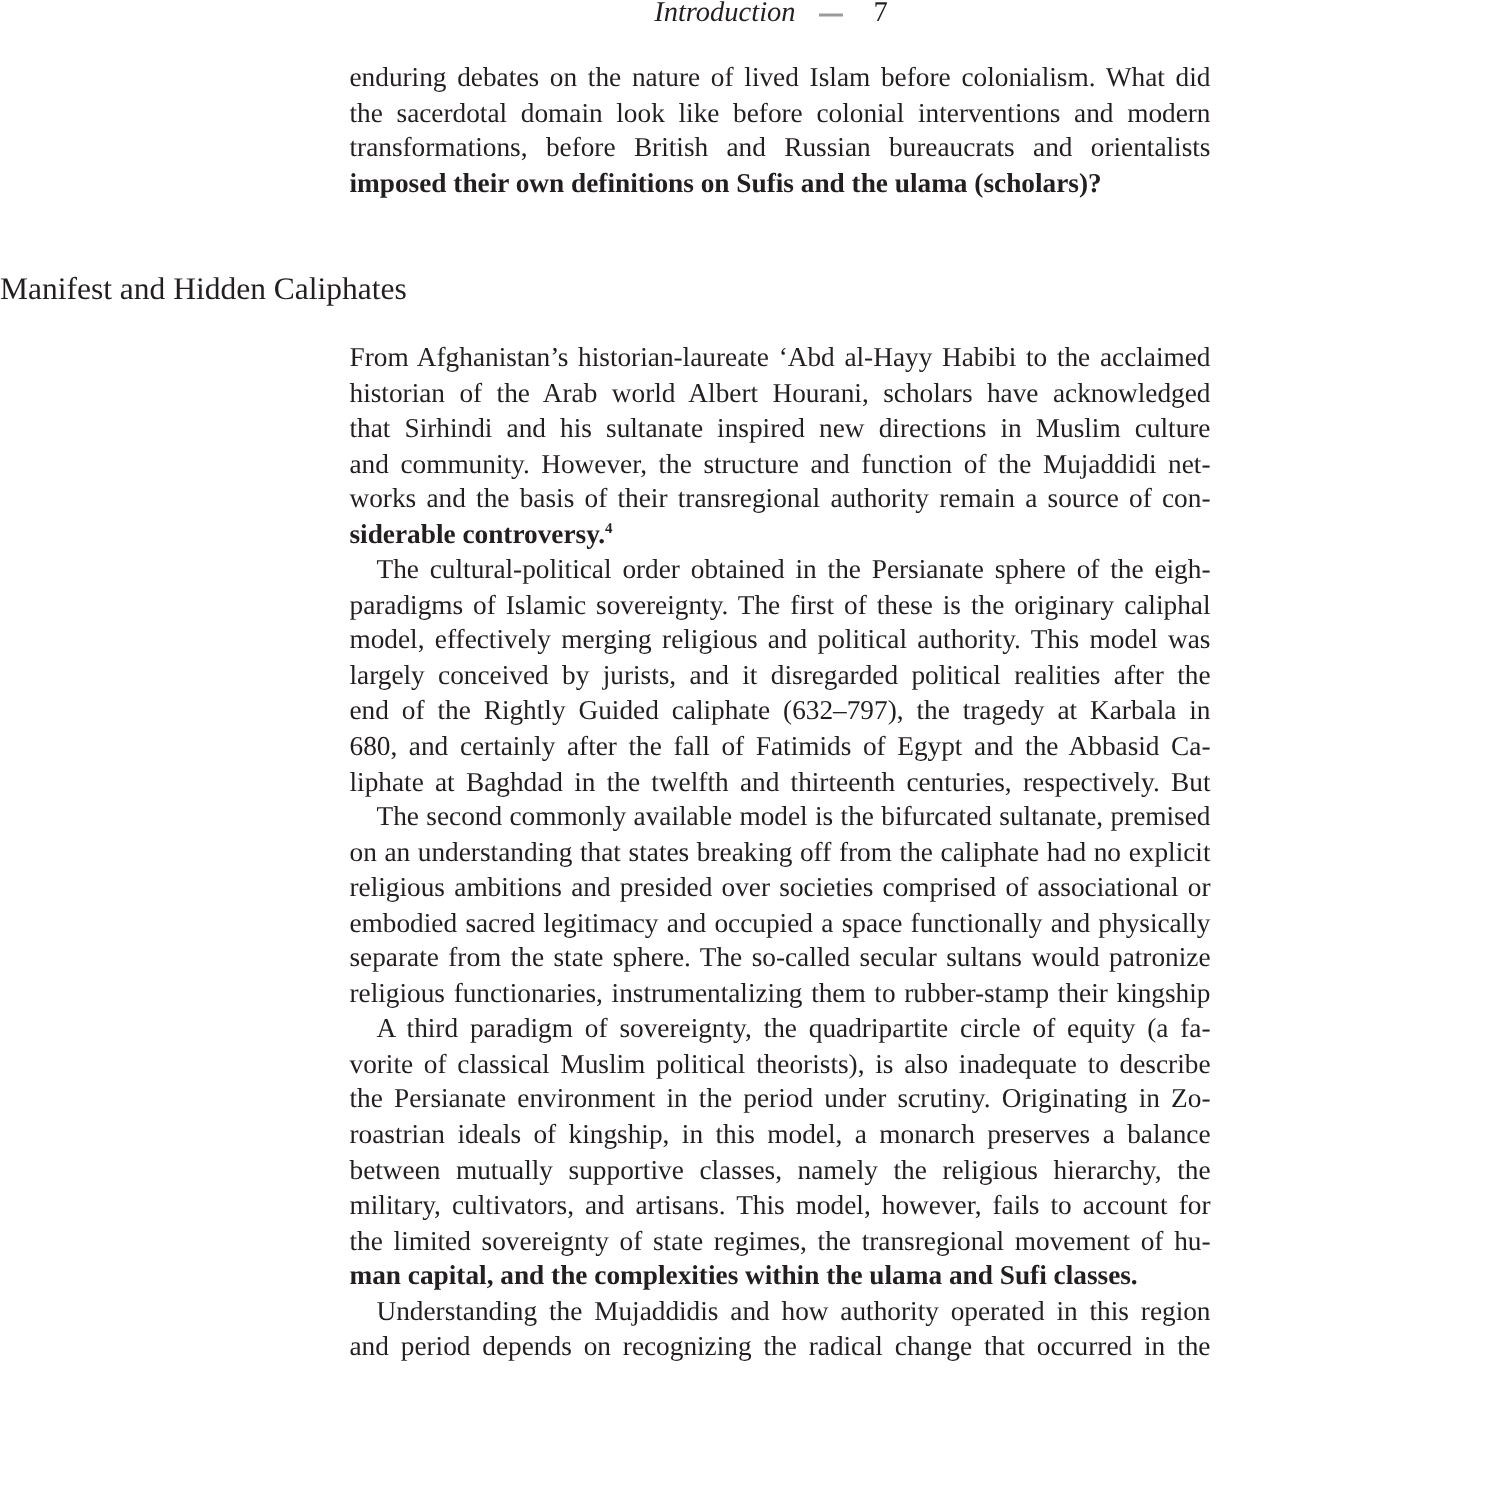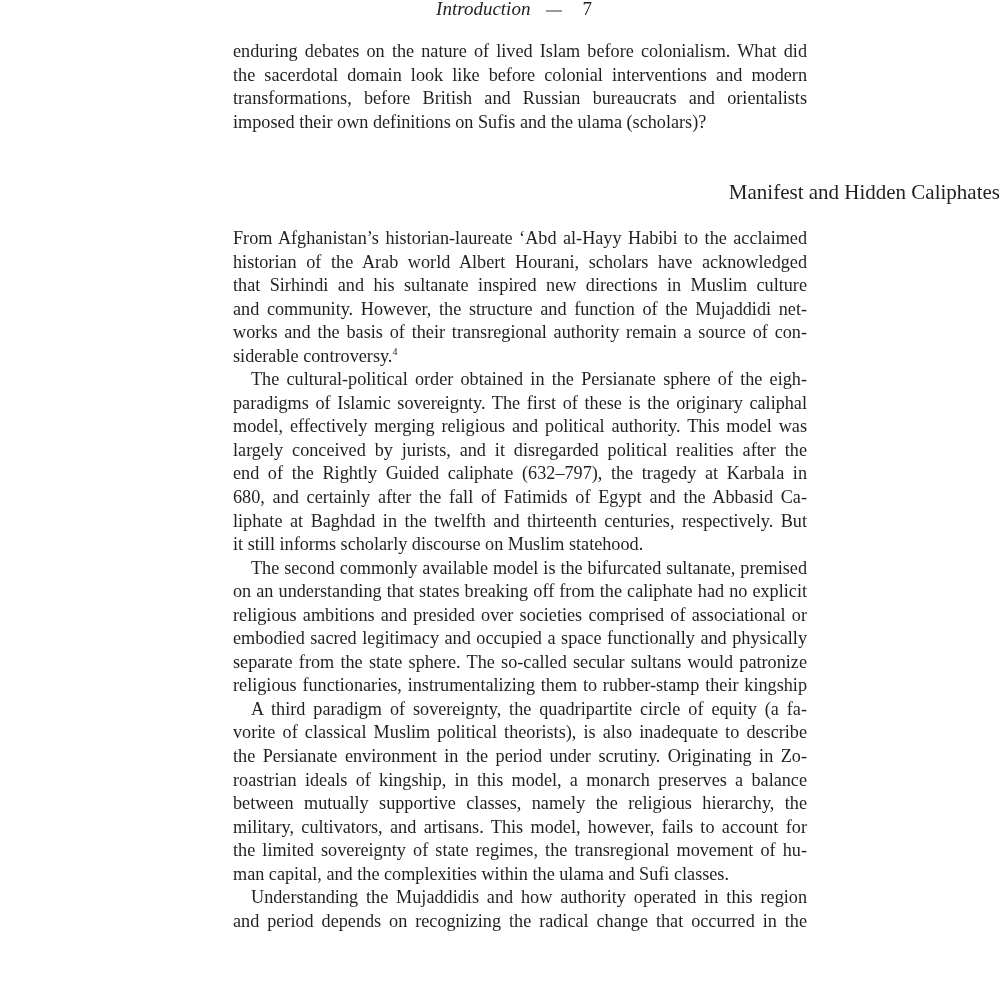"imposed their own definitions on" .line.last { font-weight: none -> bold }
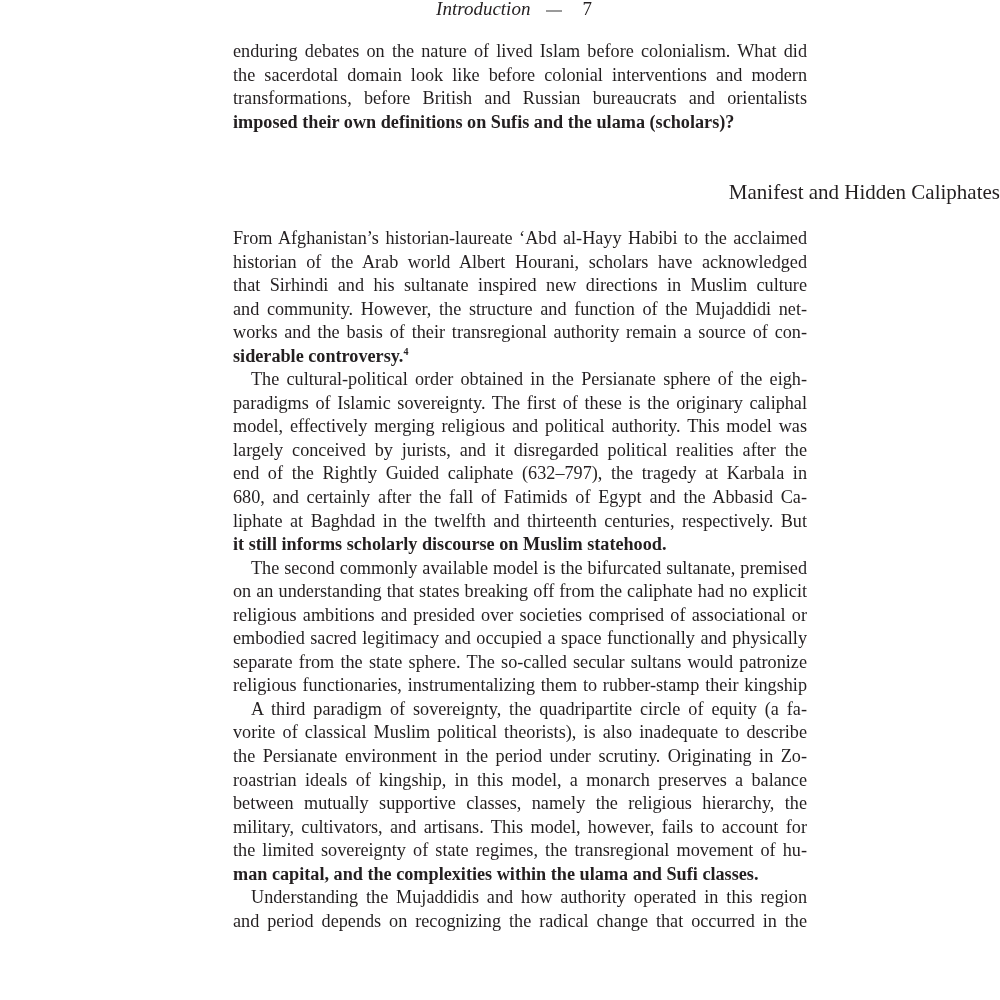"Manifest and Hidden Caliphates" .section-heading { text-align: right -> left }
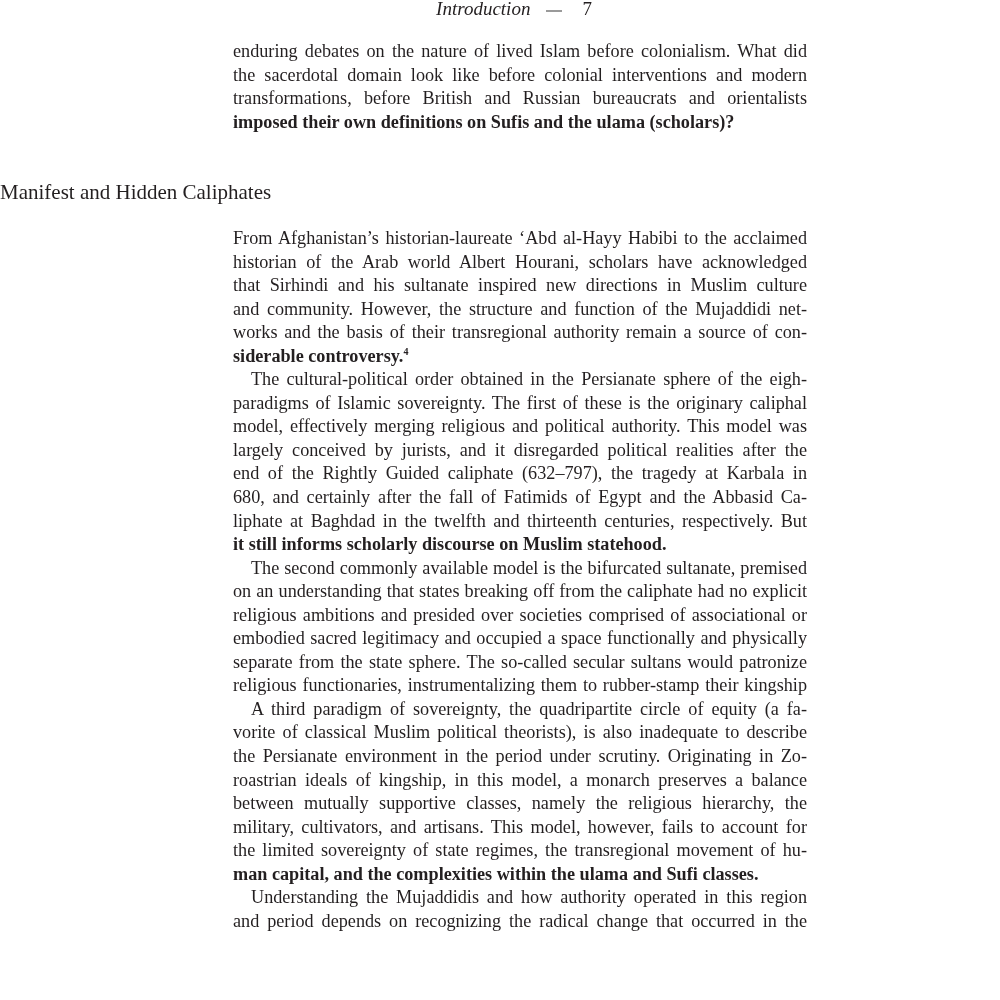"it still informs scholarly discourse" span.line { html: <span>it still informs scholarly discourse on Muslim statehood.</span> -> none }
